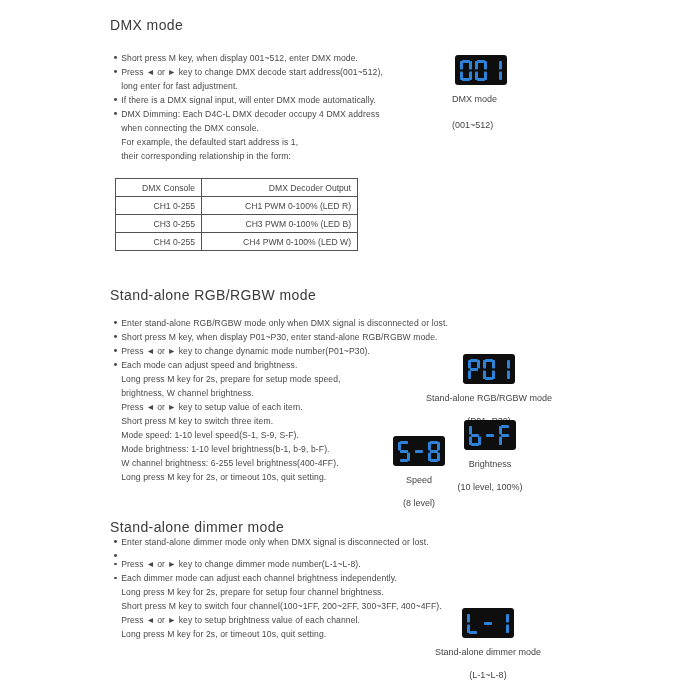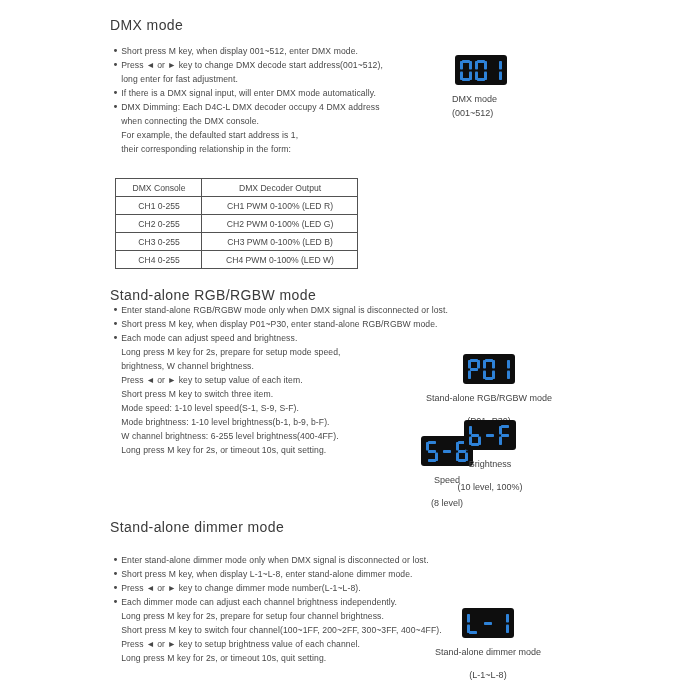"Short press M key, when display 001~512," #section-0 .bullets { margin-top: 11px -> 18px }
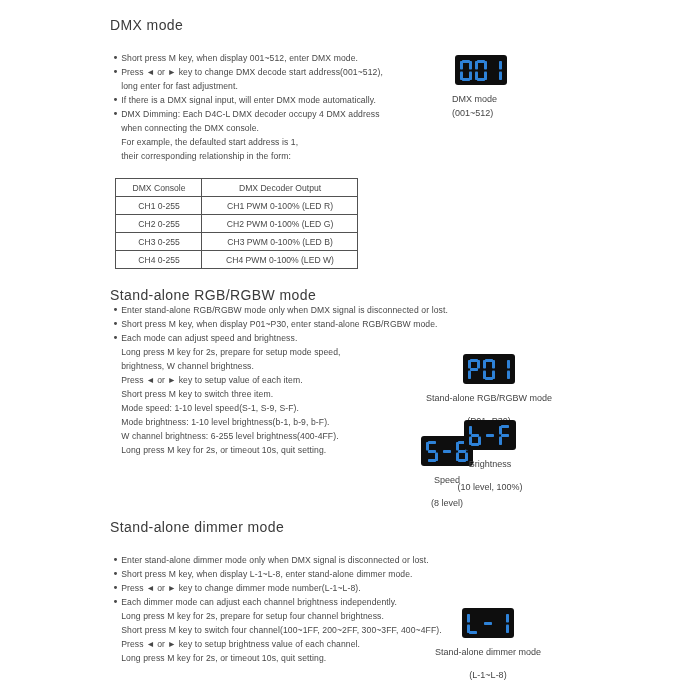"(001~512)" #fig-dmx .cap + .cap { margin-top: 1px -> 13px }
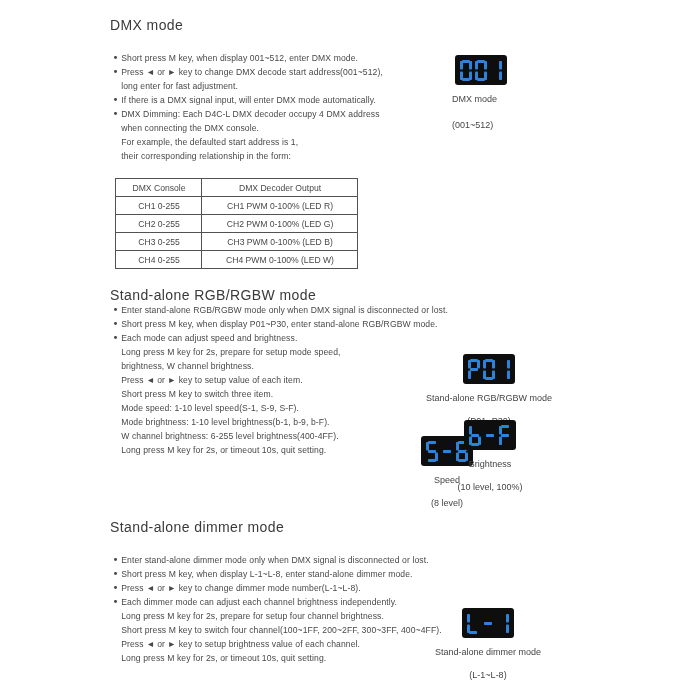"DMX Console" .dmx-table th,.dmx-table td { text-align: center -> right }
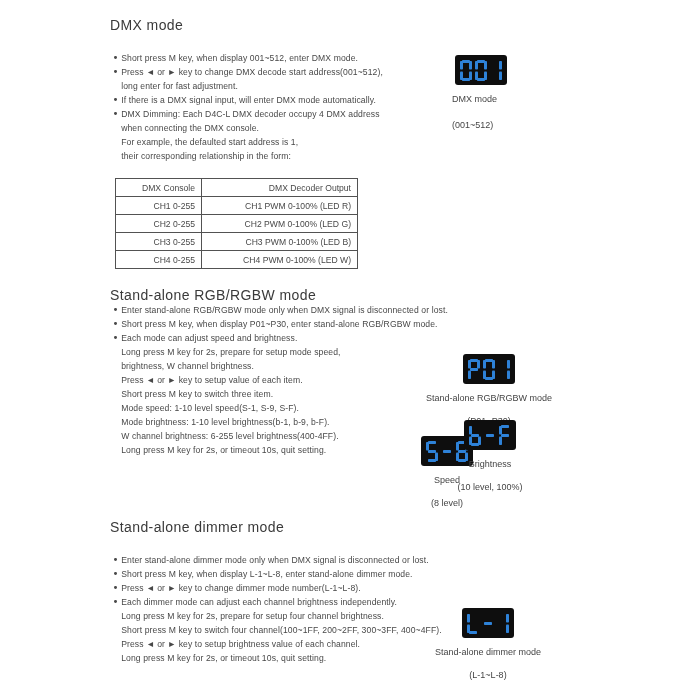"CH2 0-255" tr { html: <tr> <td>CH2 0-255</td> <td>CH2 PWM 0-100% (LED G)</td> </tr> -> none }
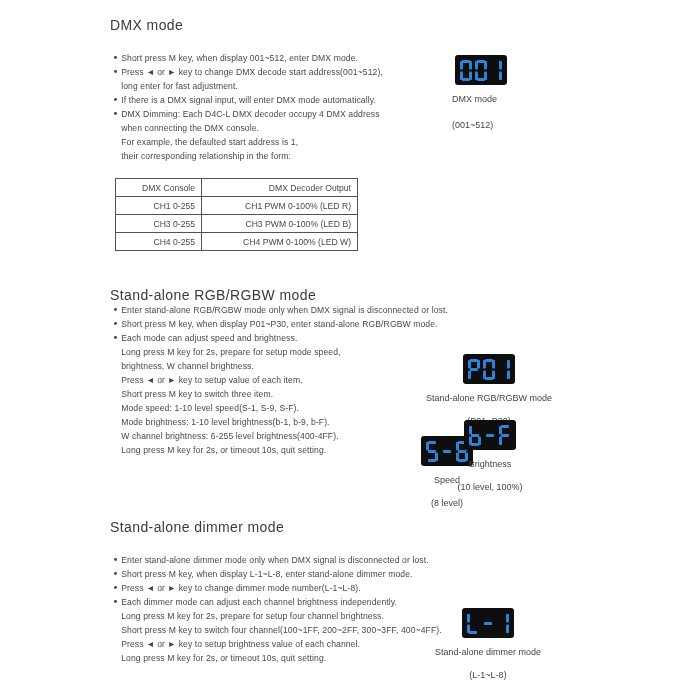"Enter stand-alone RGB/RGBW mode only" #section-1 .bullets { margin-top: none -> 13px }
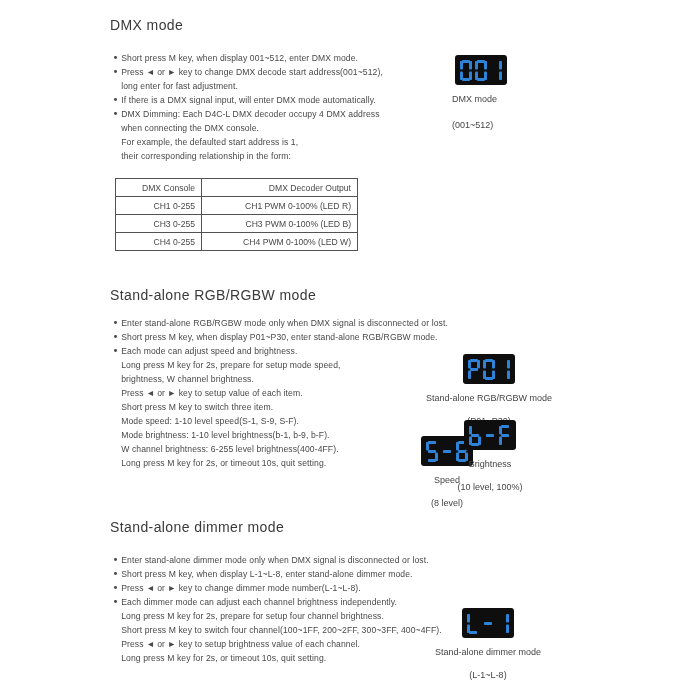"Press ◄ or ► key to change dynamic" div.line { html: none -> <div> <span></span> <span>Press ◄ or ► key to change dynamic mode number(P01~P30).</span> </div> }
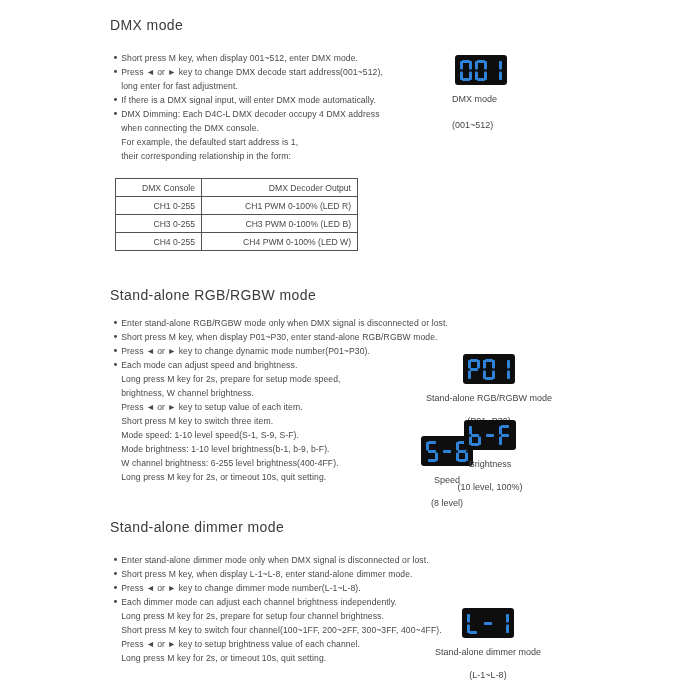"Speed" #fig-speed { left: 407px -> 379px }
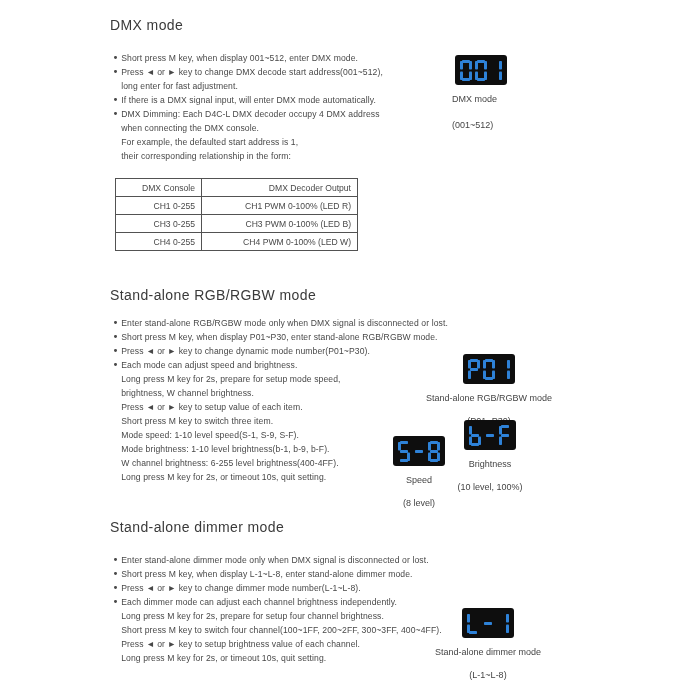"Enter stand-alone dimmer mode only" #section-2 .bullets { margin-top: 18px -> none }
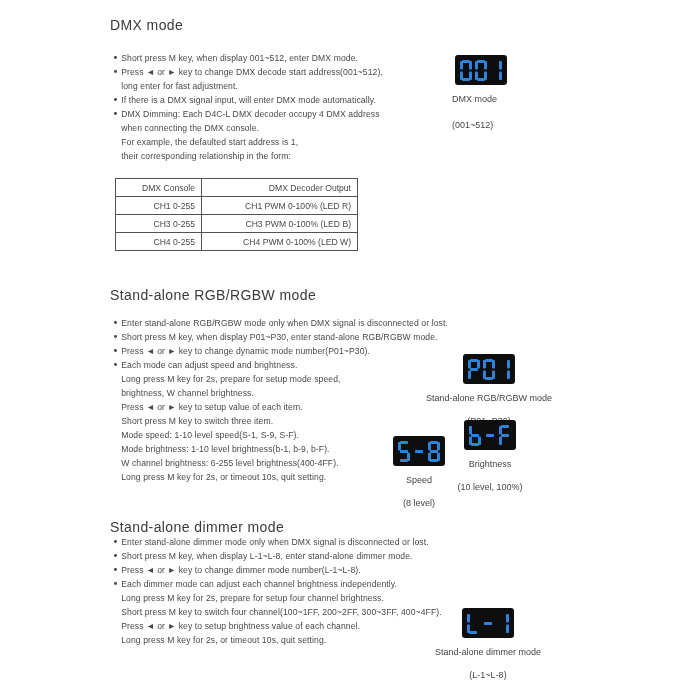"Short press M key, when display L-1~L-8," span { html: <span>Short press M key, when display L-1~L-8, enter stand-alone dimmer mode.</span> -> none }
